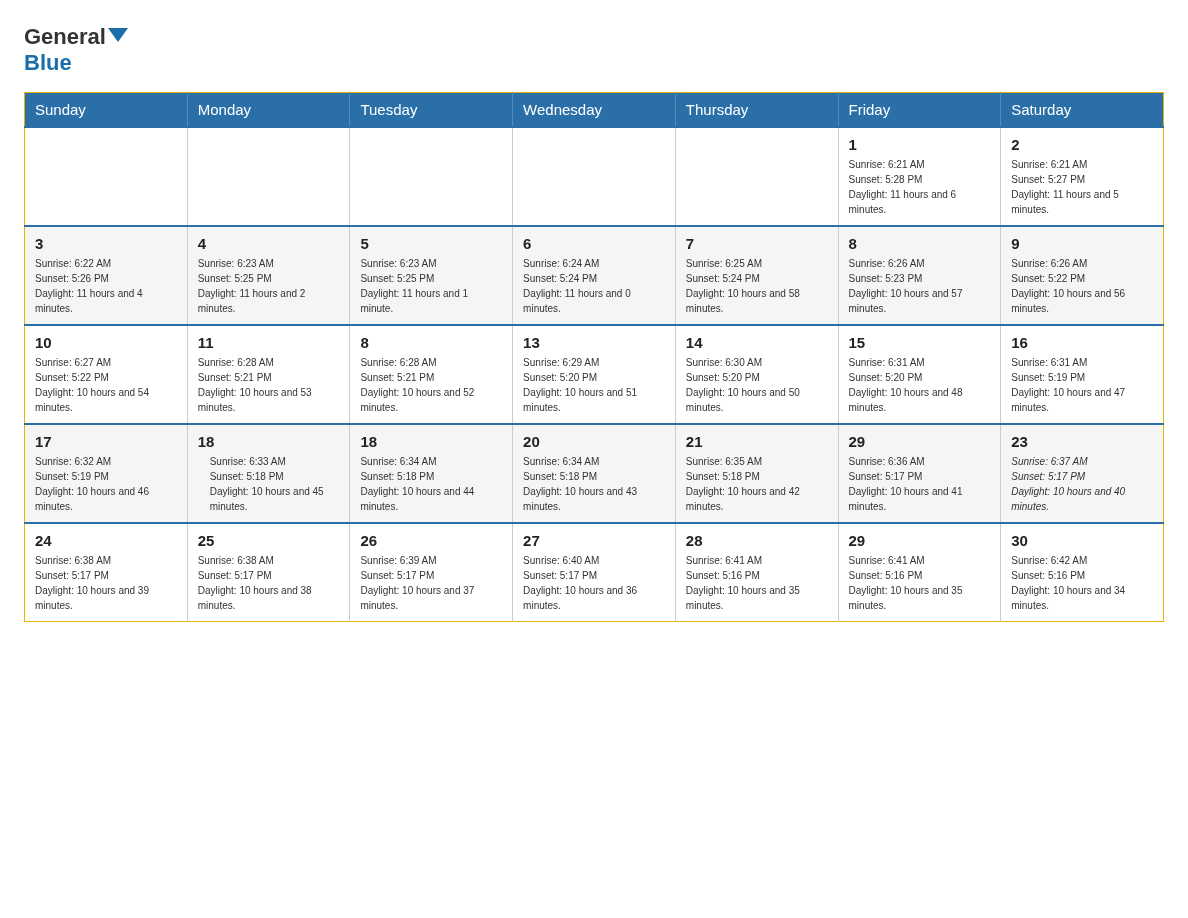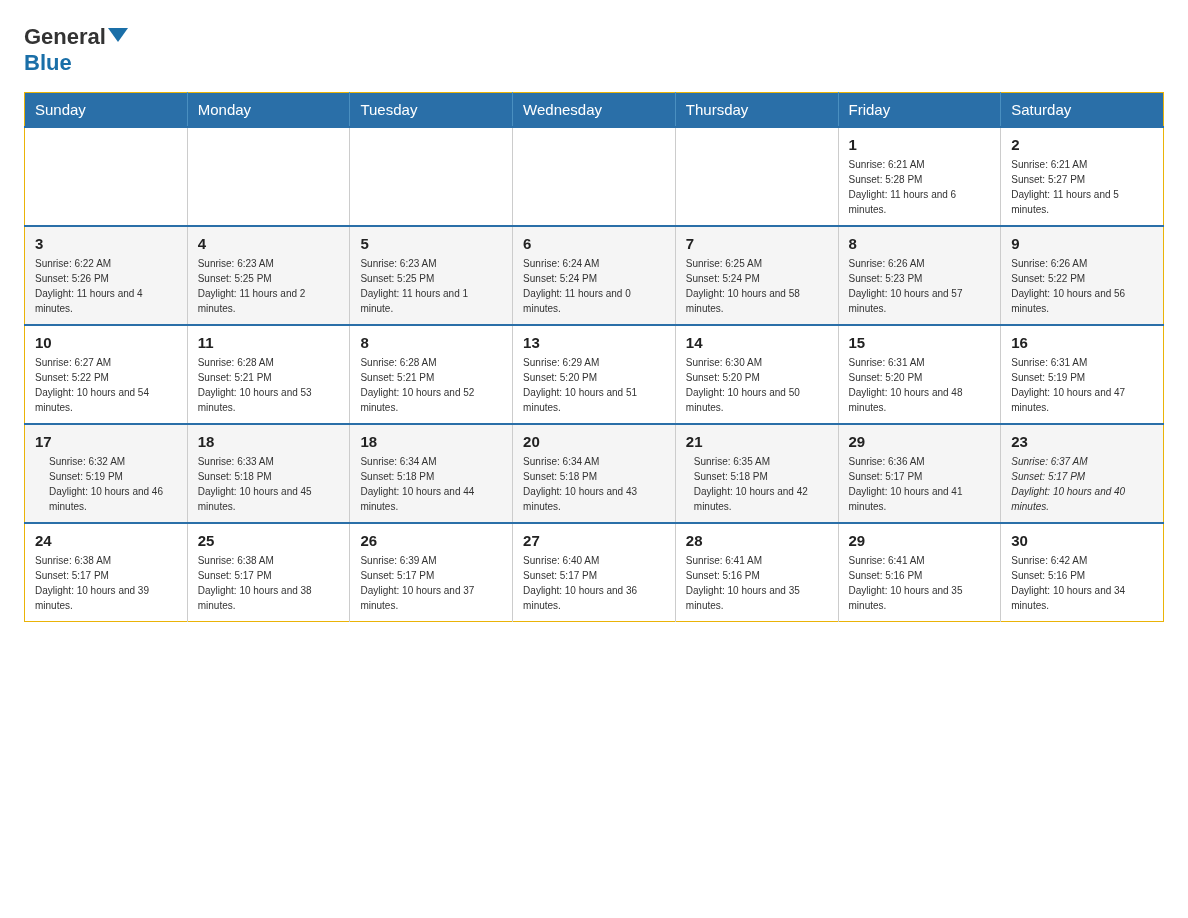"Sunrise: 6:32 AM" div.day-info { margin-left: 14px -> none }
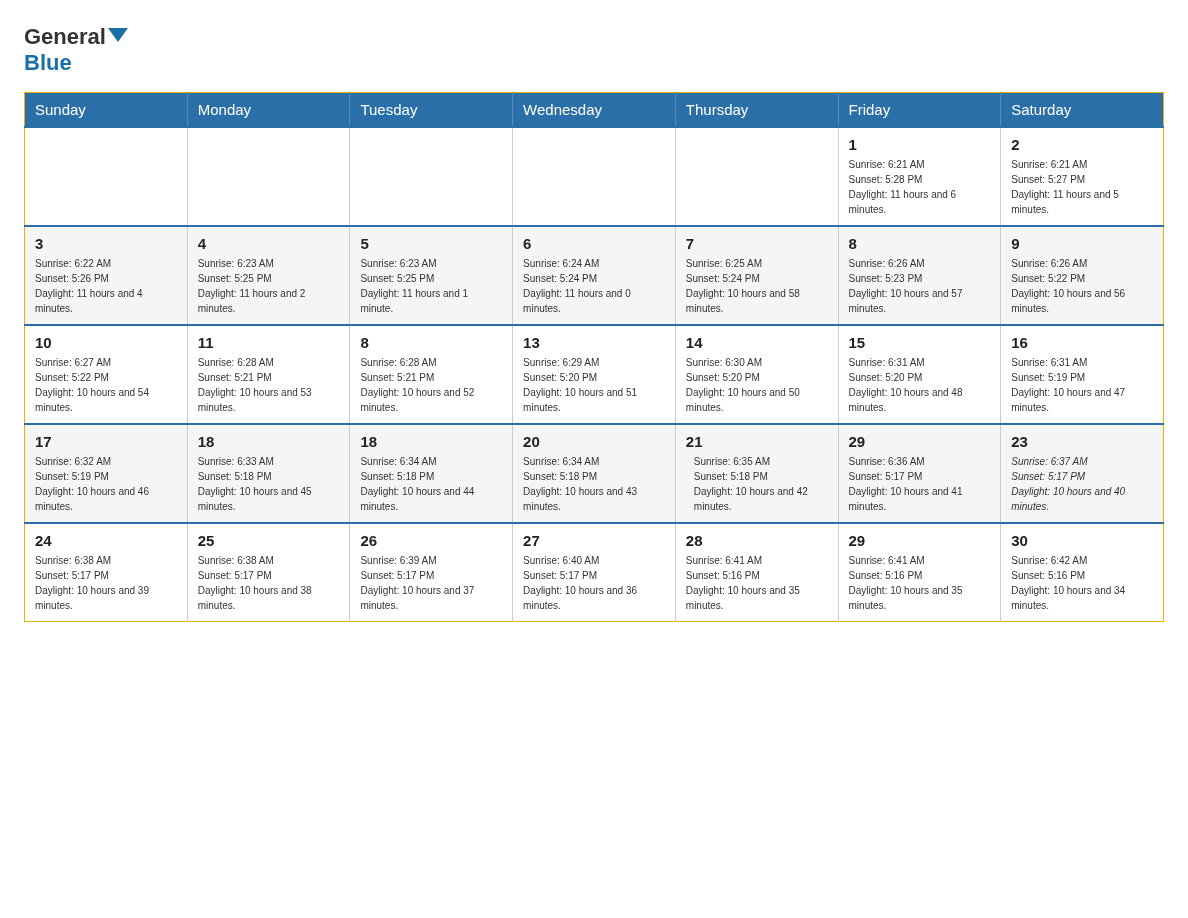"Sunrise: 6:33 AM" div.day-info { margin-left: none -> 12px }
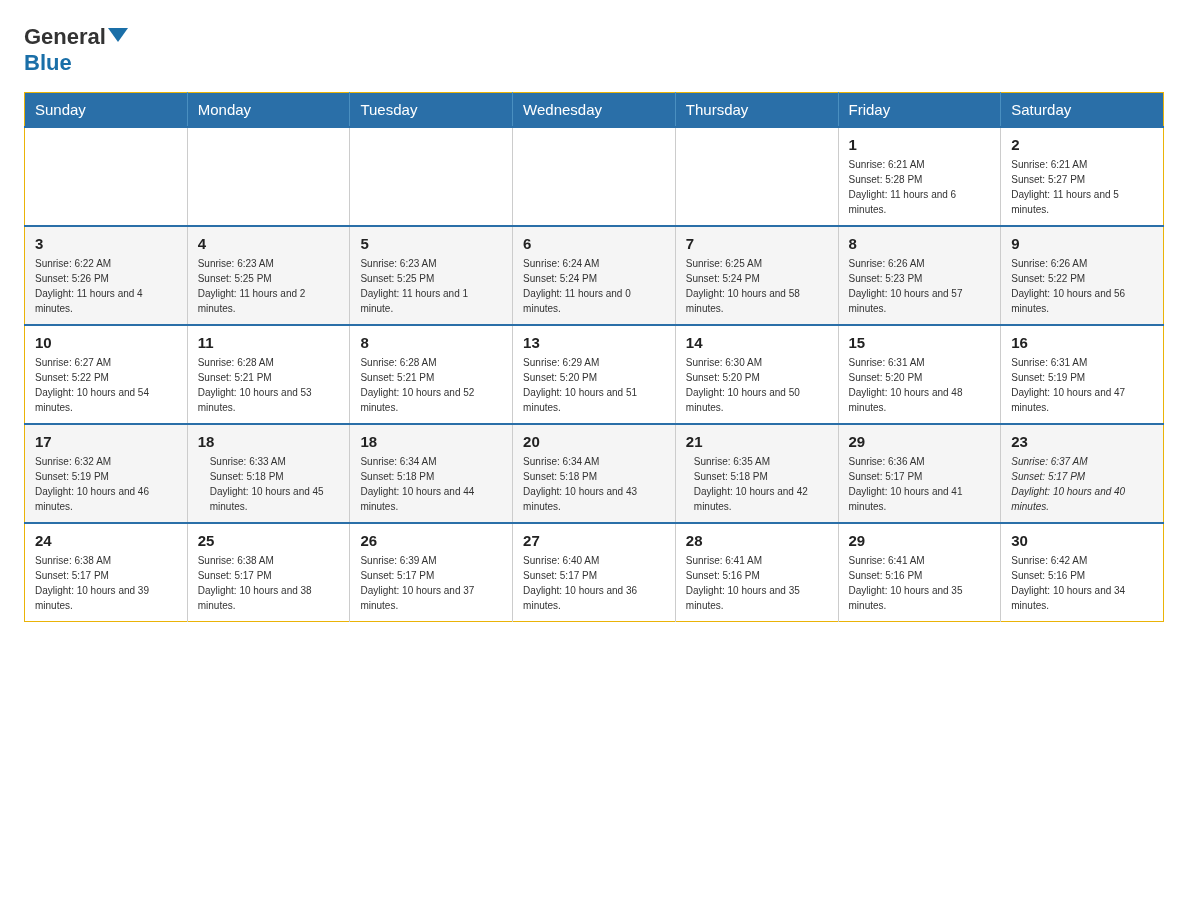"Sunrise: 6:35 AM" div.day-info { margin-left: 8px -> none }
